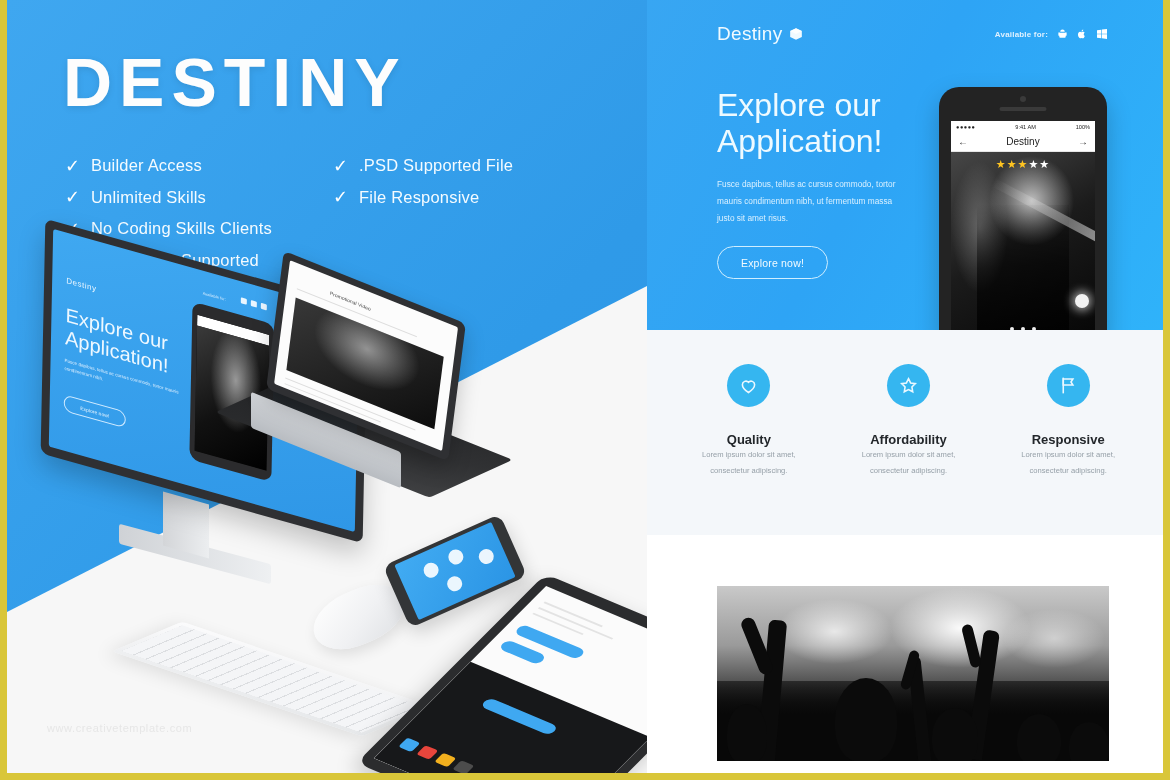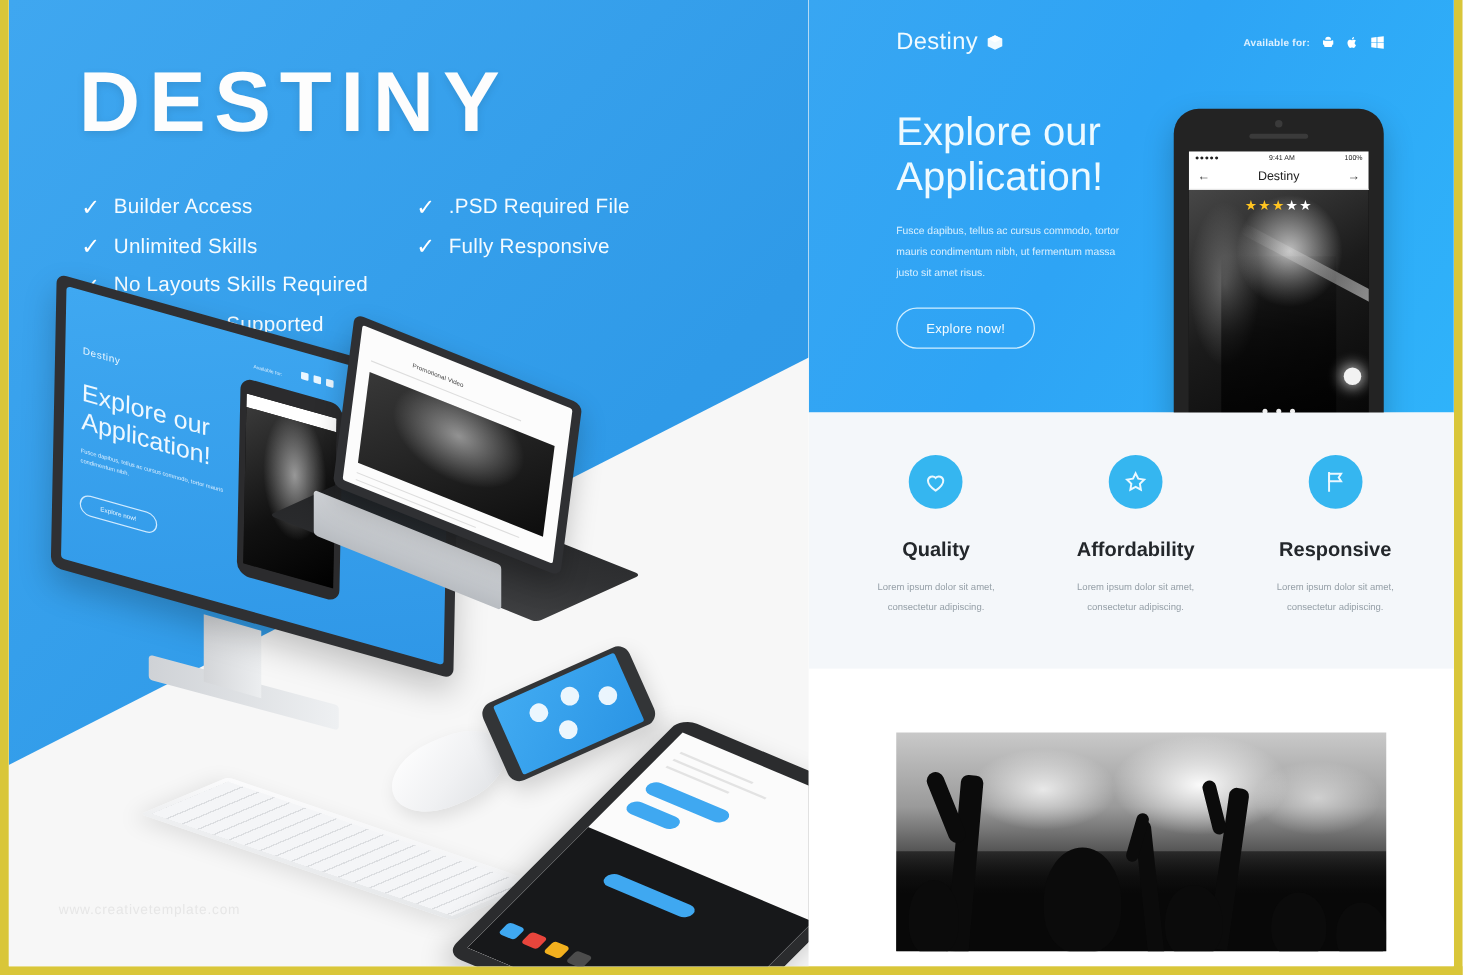".PSD Required File" span.ftxt { text: Required -> Supported }
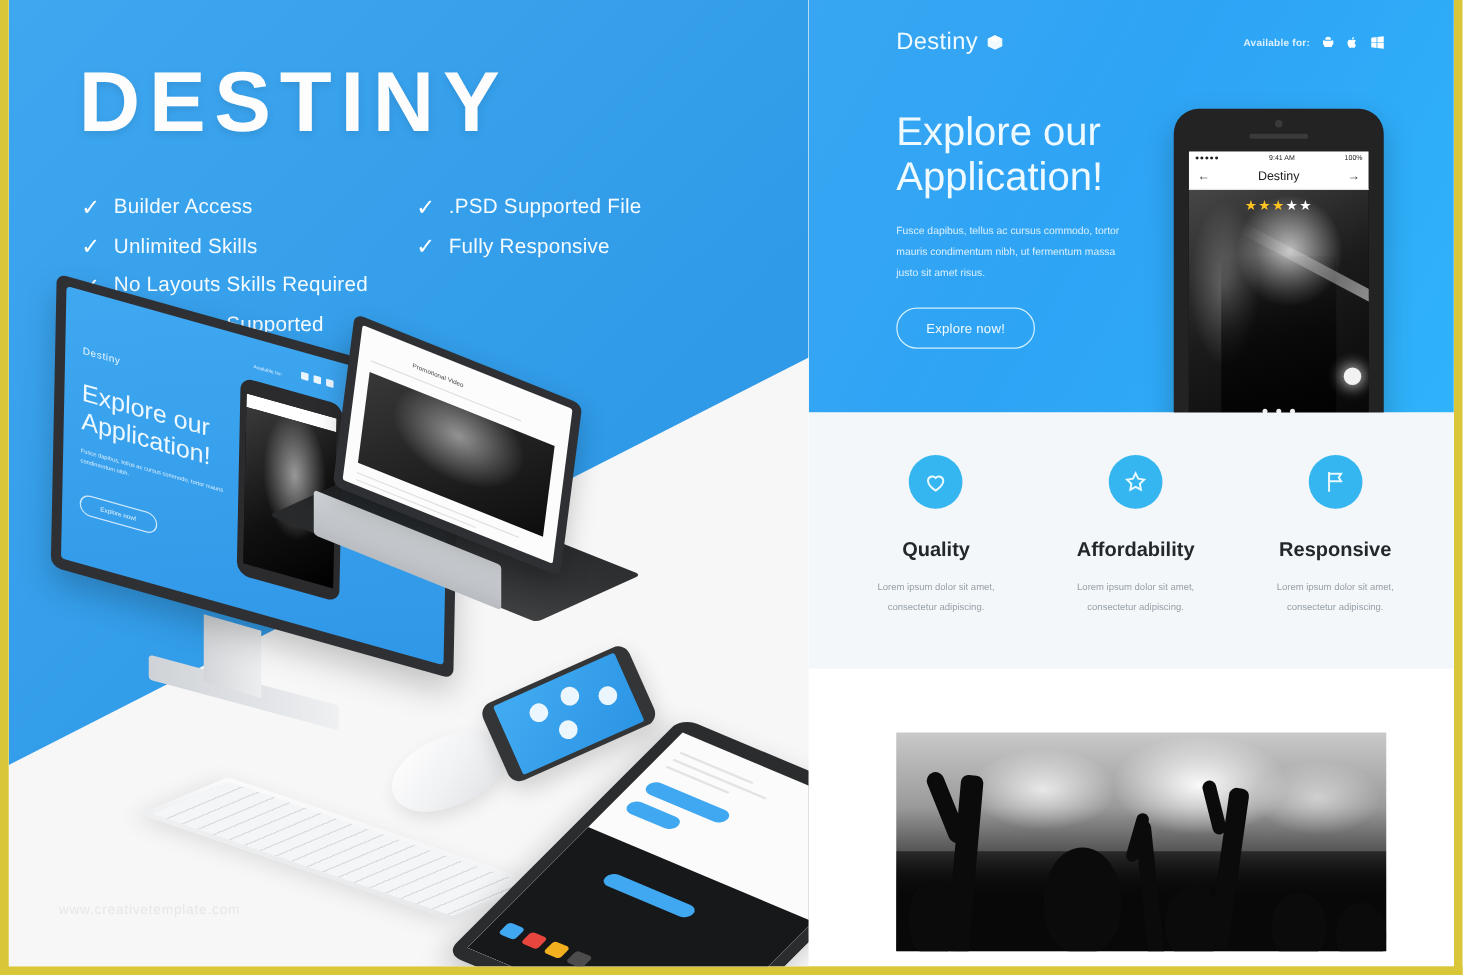"Fully Responsive" span.ftxt { text: Fully -> File }
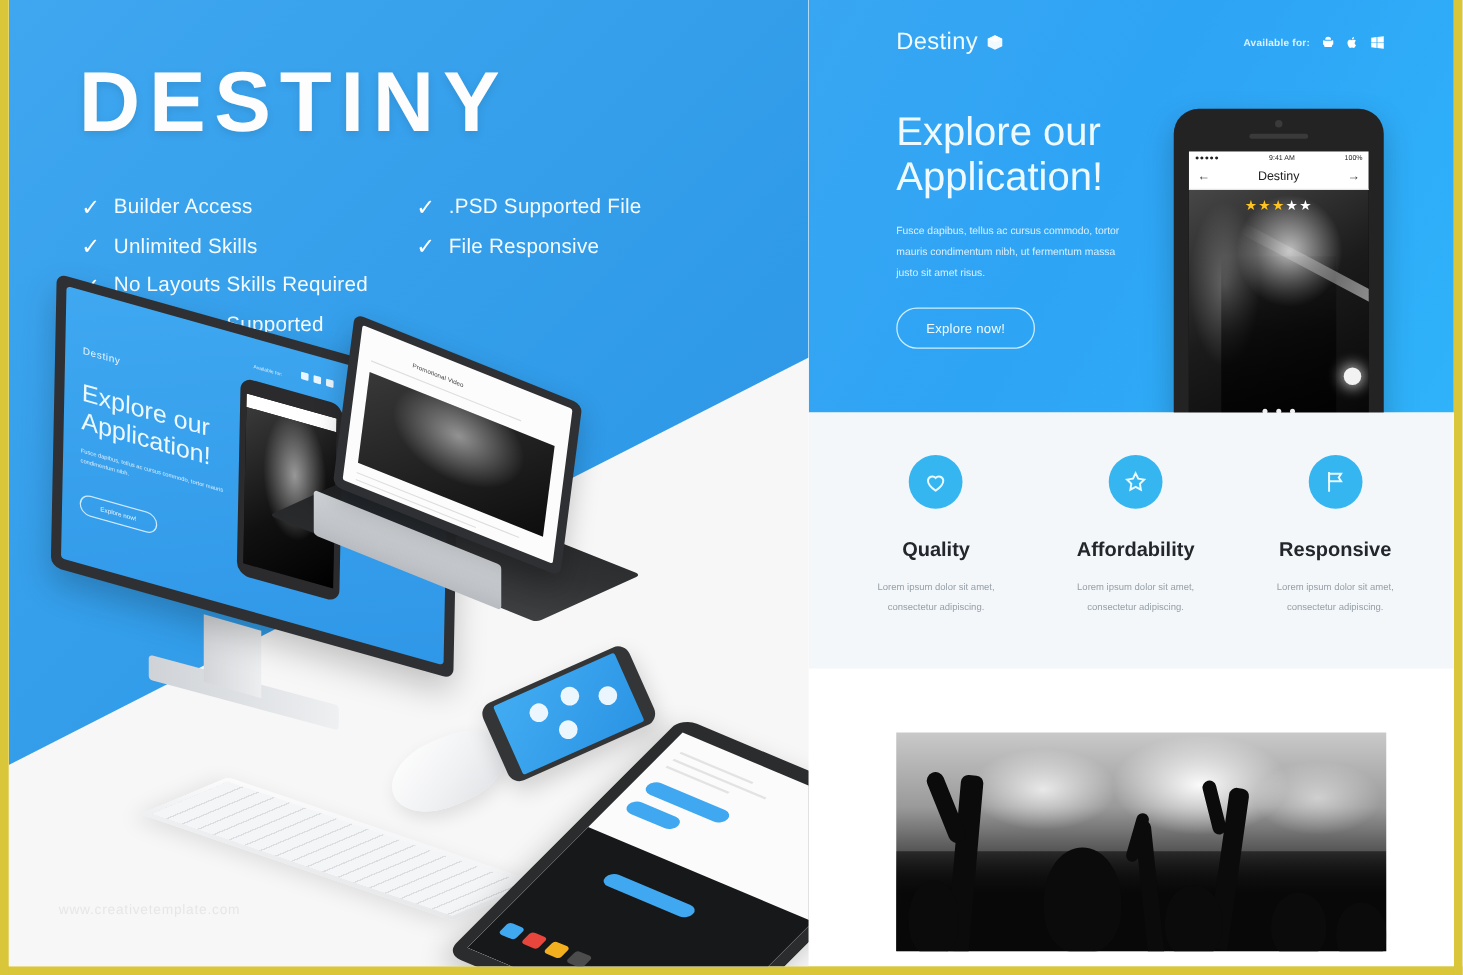"No Layouts Skills Required" span.ftxt { text: Layouts Skills Required -> Coding Skills Clients }
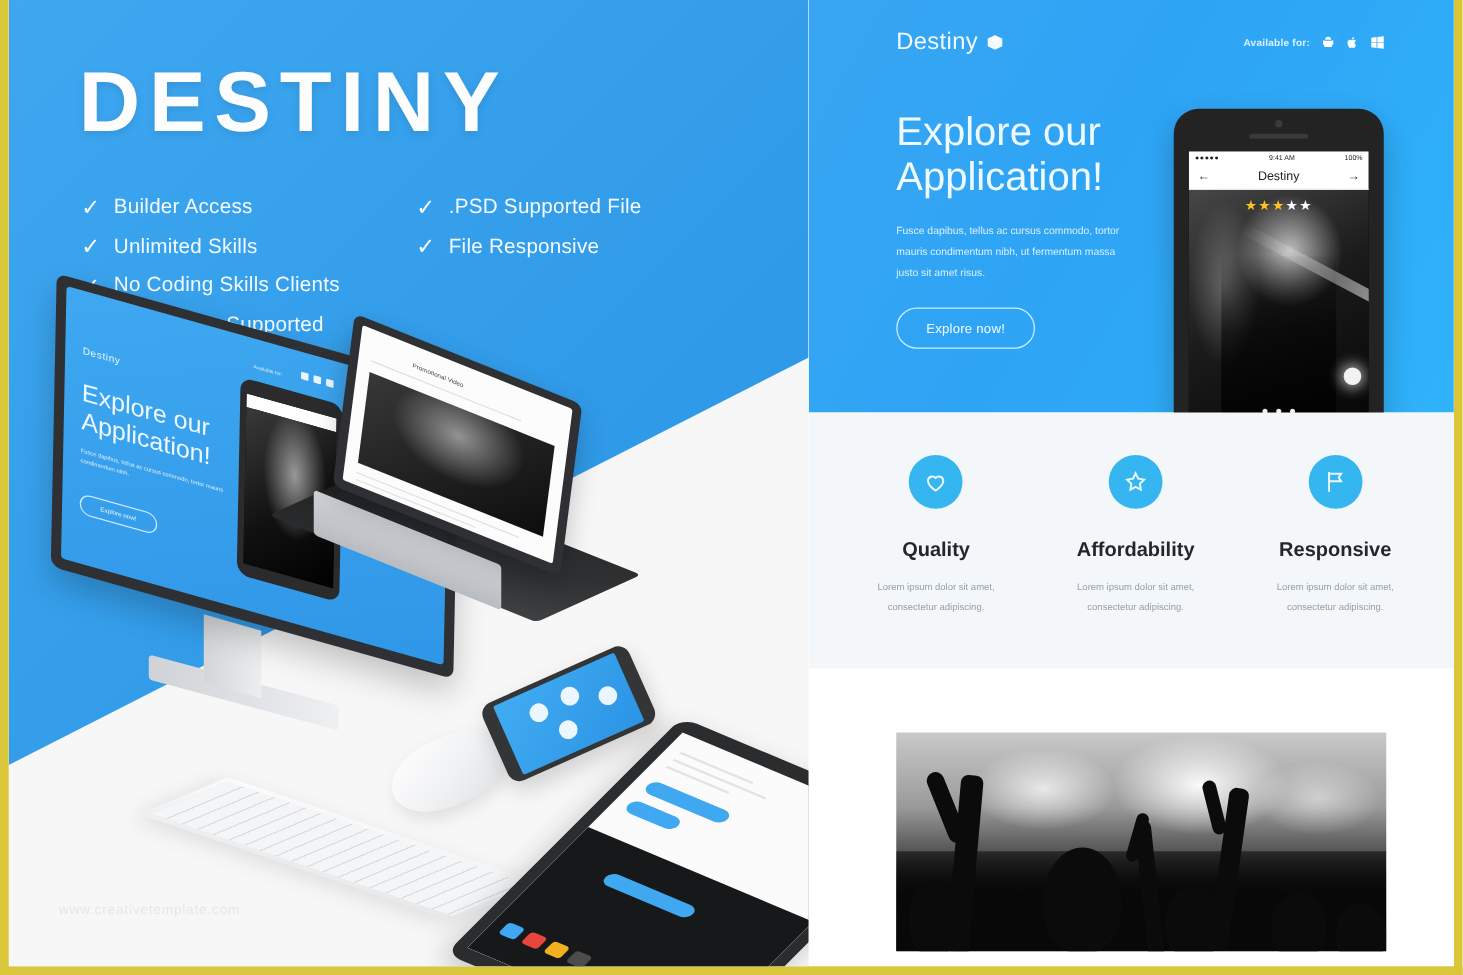"Quality" .feat .ftitle { font-size: 16px -> 13px; margin-bottom: 12px -> 0 }
